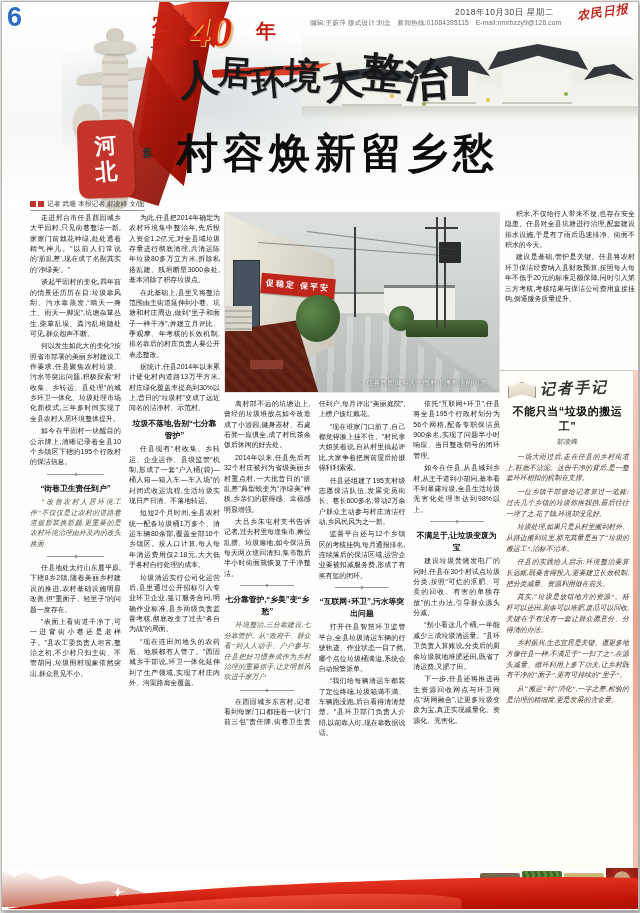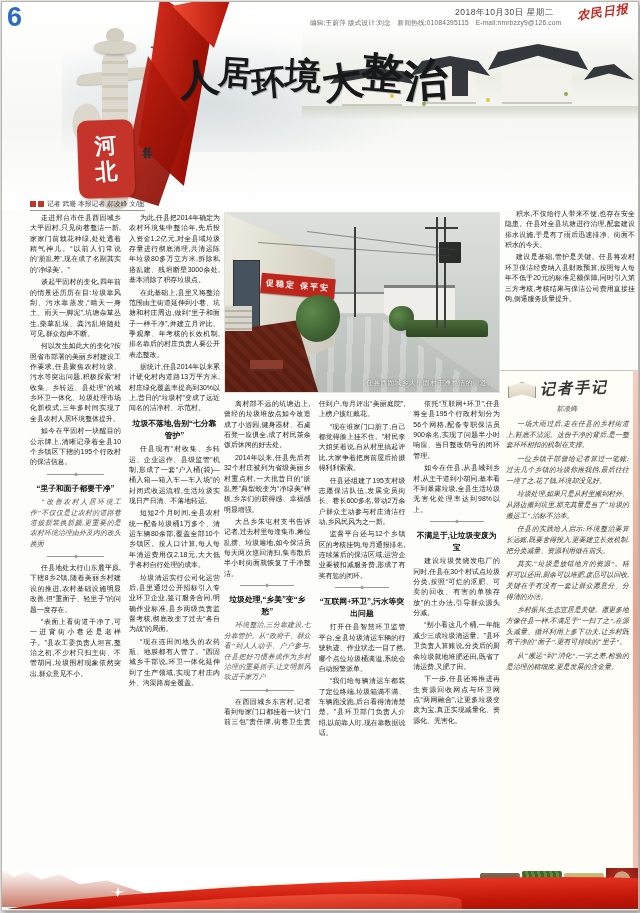"农村" div.campaign { html: none -> <div> <div>农村<br>改革</div> <div>40</div> <div>年</div> <div></div> </div> }
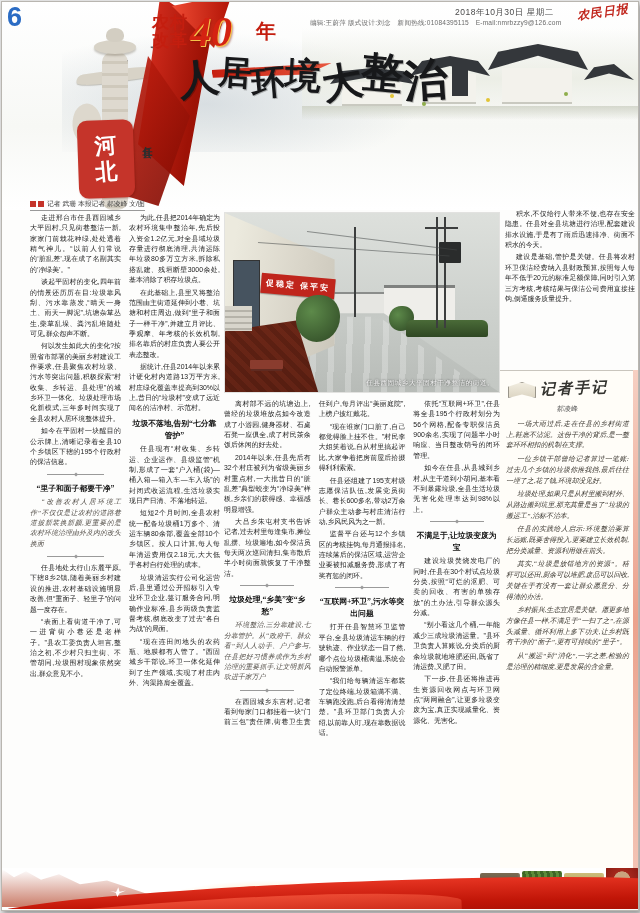"村容焕新留乡愁" div.headline { html: none -> <div>村容焕新留乡愁</div> }
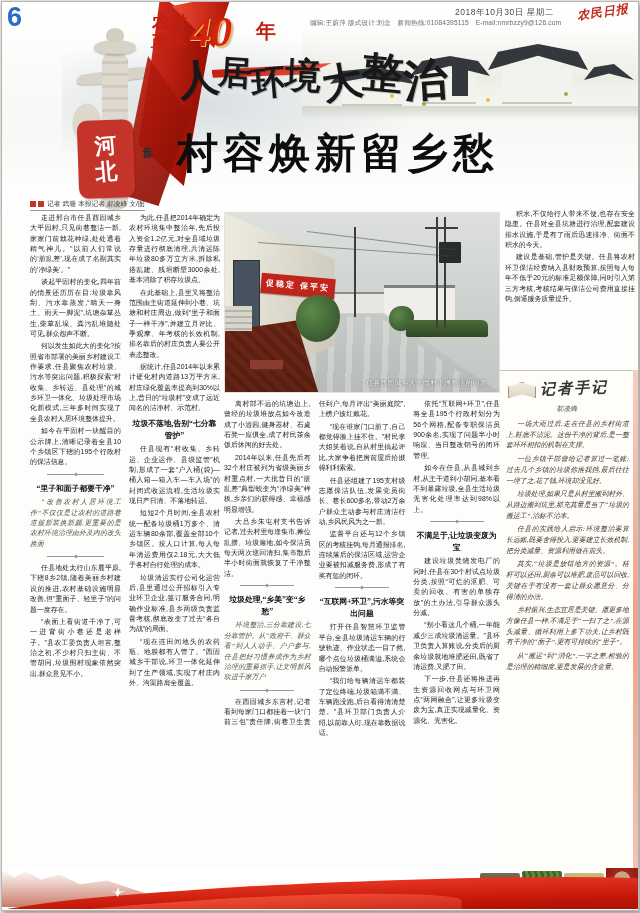"不能只当“垃圾的搬运工”" div.sb-title { html: none -> <div>不能只当“垃圾的搬运工”</div> }
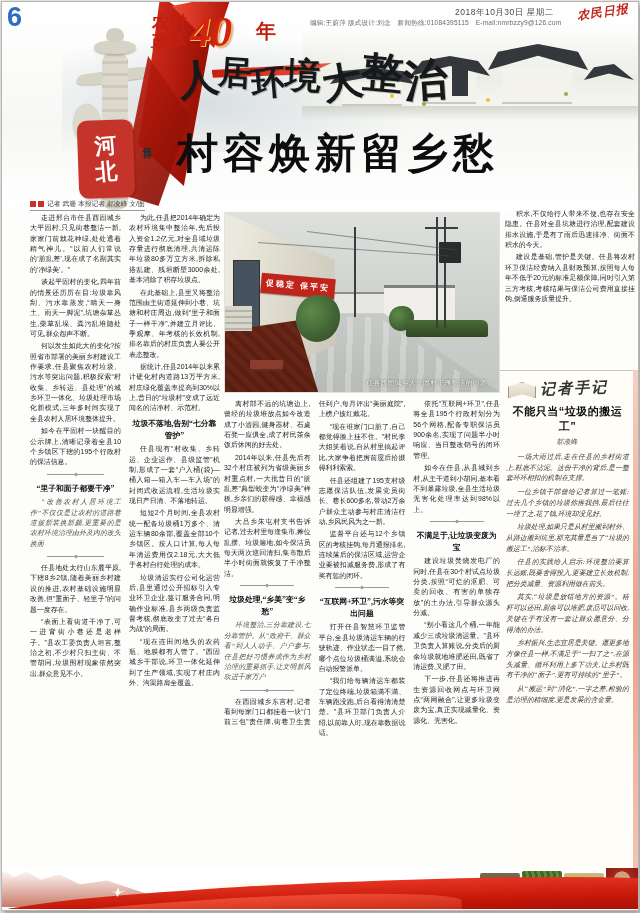"“里子和面子都要干净”" div.np-h { text: 里子和面子都要干净 -> 街巷卫生责任到户 }
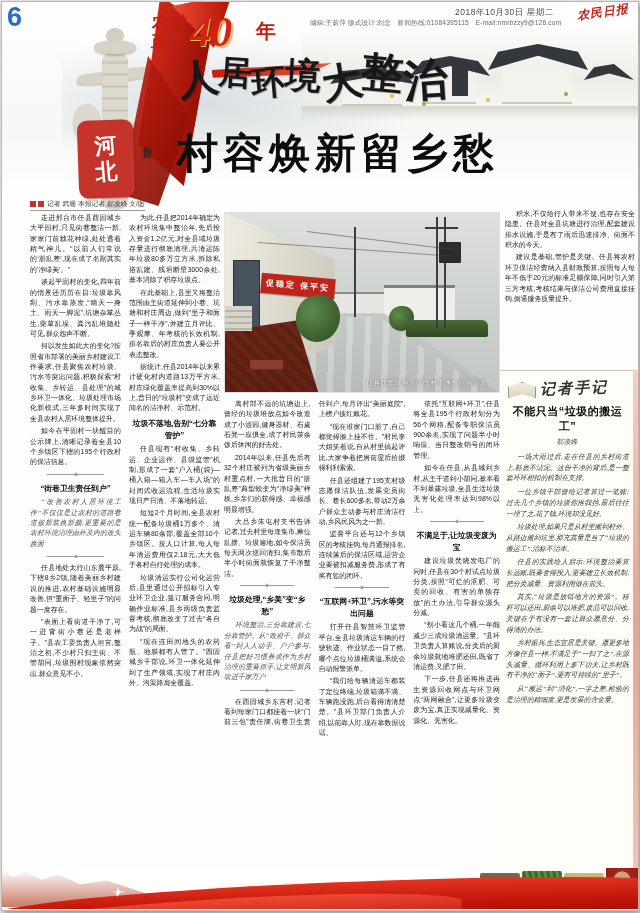"垃圾处理,“乡美”变“乡愁”" div.np-h { text: 垃圾处理 -> 七分靠管护 }
